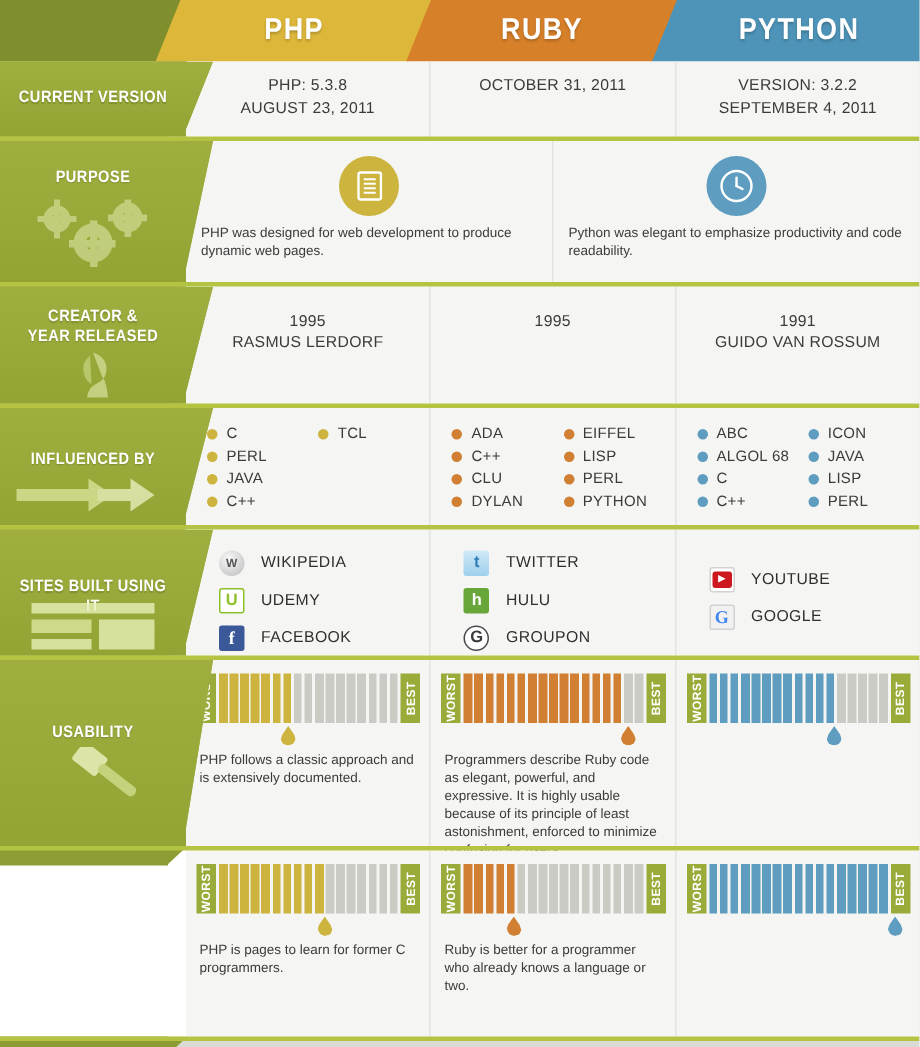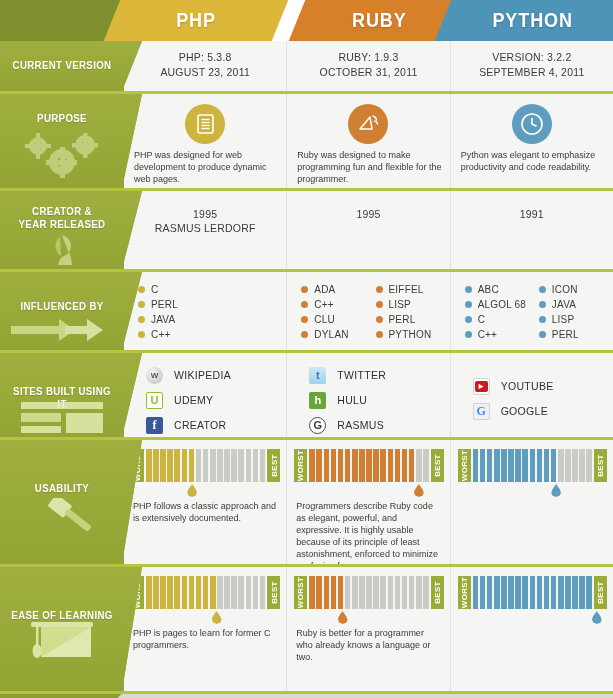"RUBY" #tab-ruby { left: 297px -> 279px }
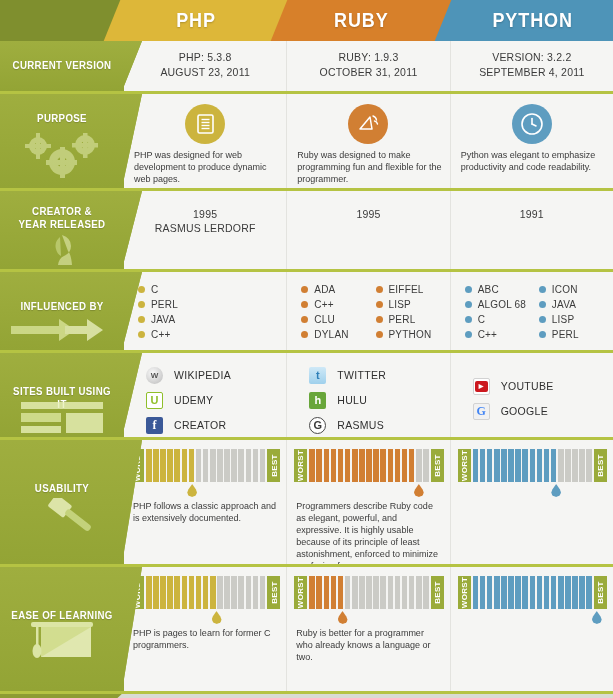"RUBY: 1.9.3" div { html: <div>RUBY: 1.9.3</div> -> none }
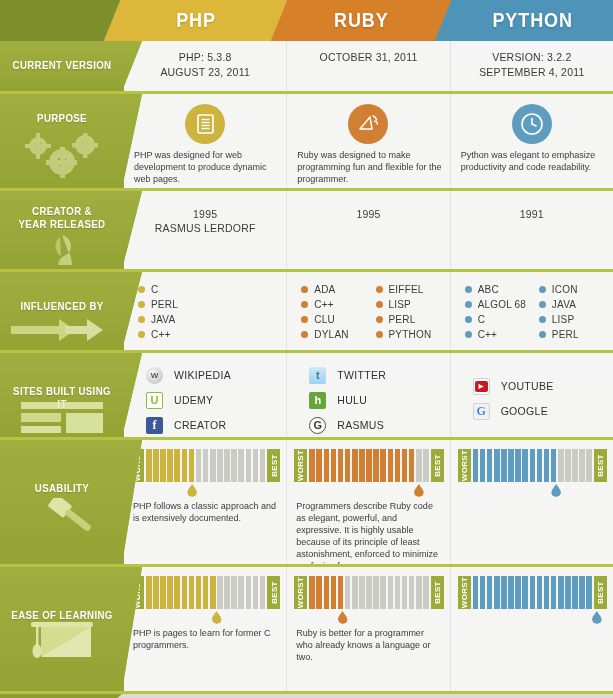"Ruby was designed to make" div.cell { html: <div> <div> <svg> <path></path> <path></path> <path></path> </svg> </div> <div>Ruby was designed to make programming fun and flexible for the programmer.</div> </div> -> none }
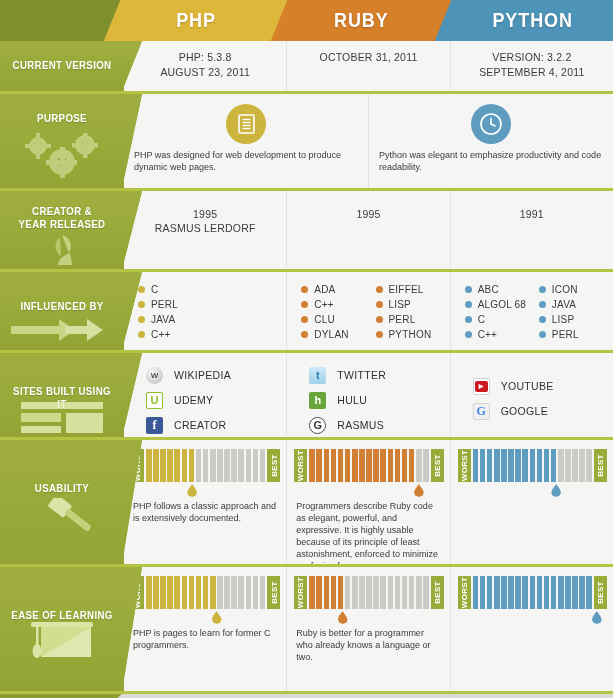"GUIDO VAN ROSSUM" div { html: none -> <div>GUIDO VAN ROSSUM</div> }
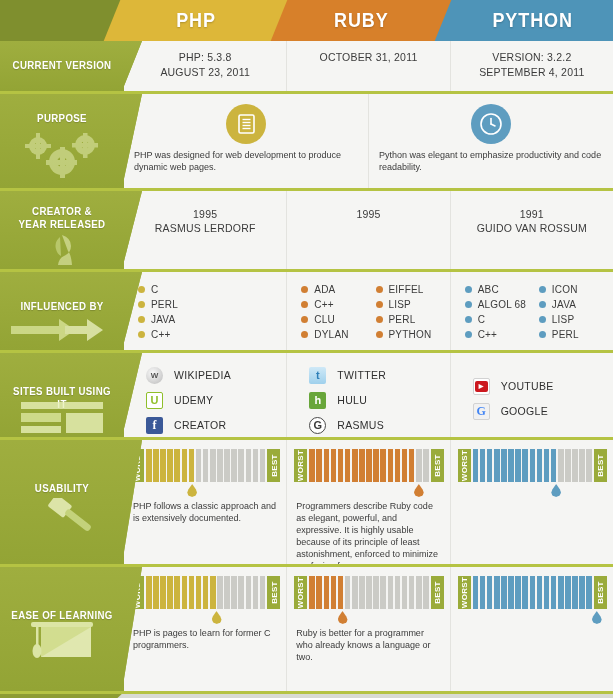"TCL" div.infl-col { html: none -> <div> <div> <span></span> <span>TCL</span> </div> </div> }
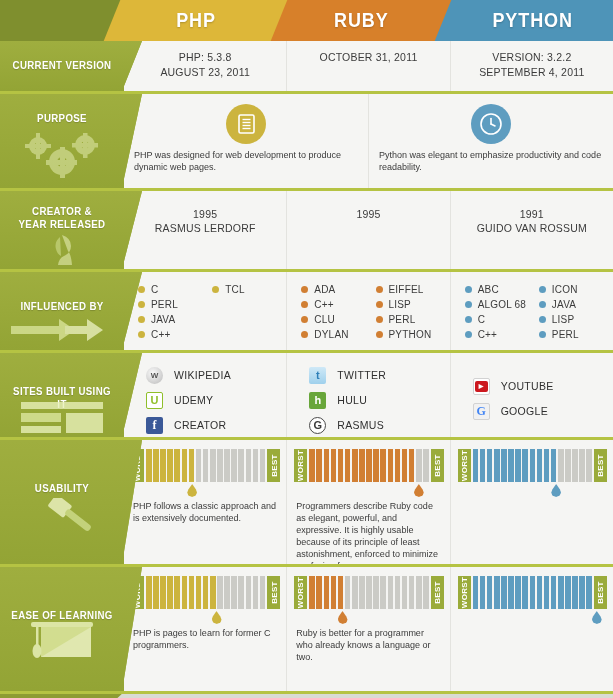"CREATOR" span.site-name { text: CREATOR -> FACEBOOK }
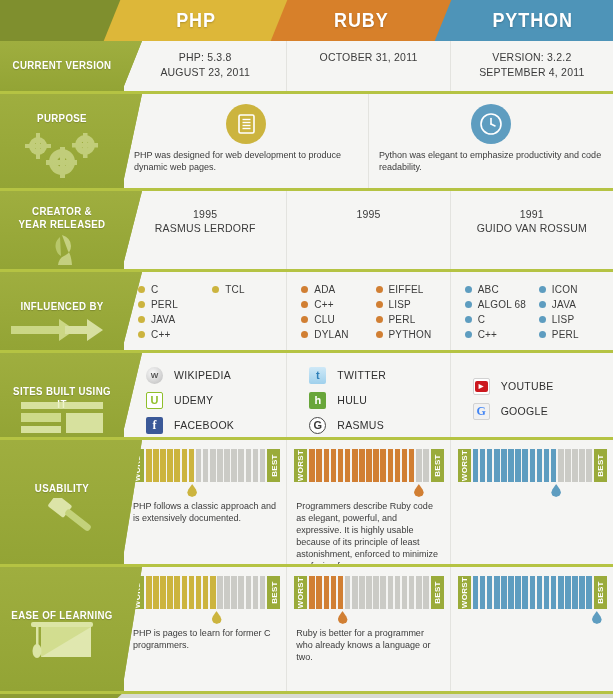"RASMUS" span.site-name { text: RASMUS -> GROUPON }
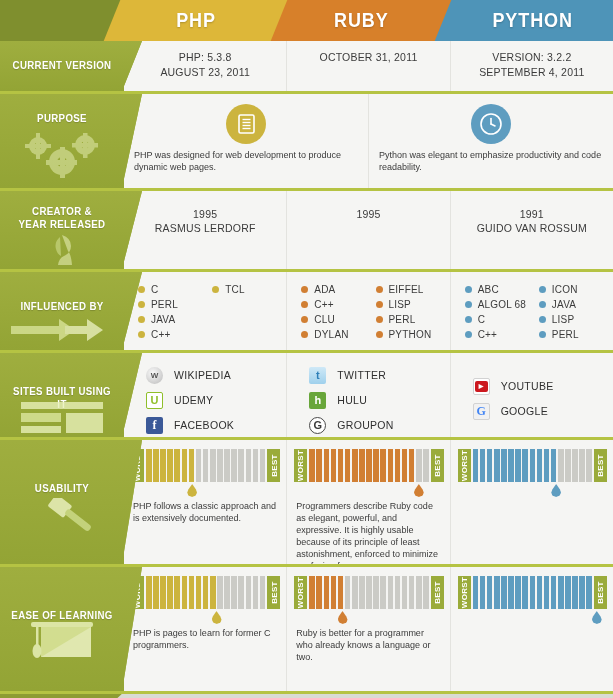"EASE OF LEARNING" div.label-cell { html: <div> <div>EASE OF LEARNING</div> <div> <svg> <rect></rect> <path></path> <path></path> <rect></rect> <ellipse></ellipse> </svg> </div> </div> -> none }
